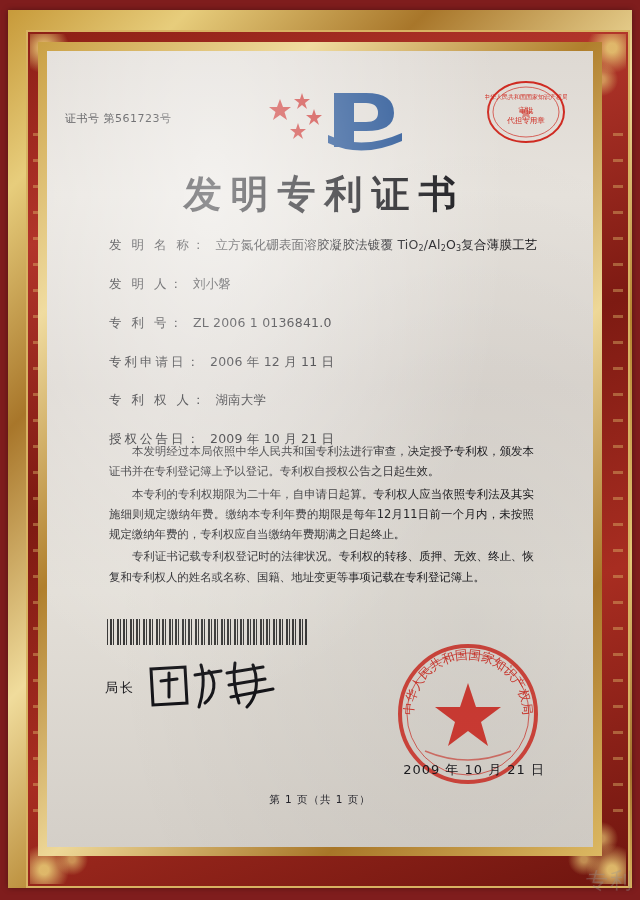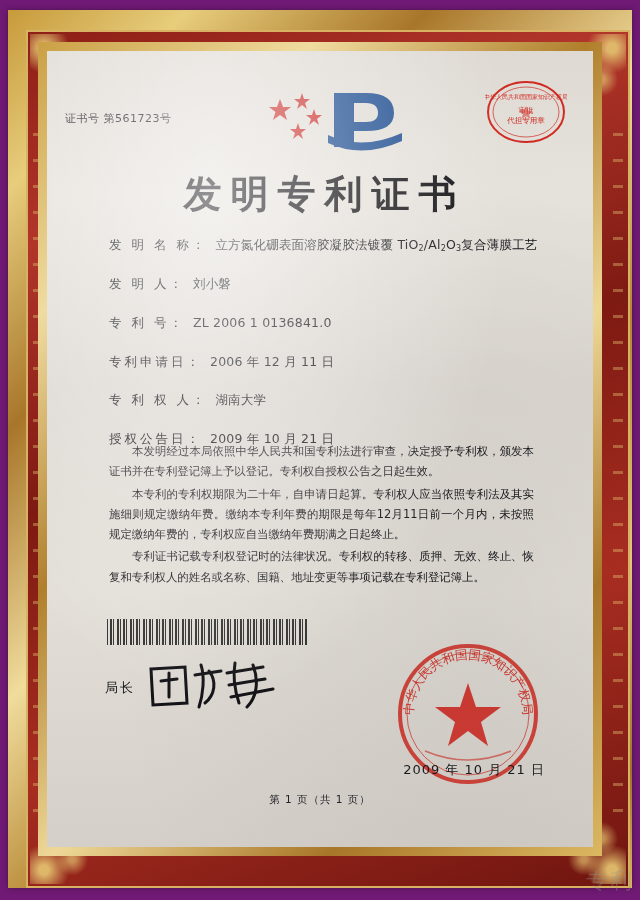"专利" .photo { background: #701a75 -> #7f1d1d }
